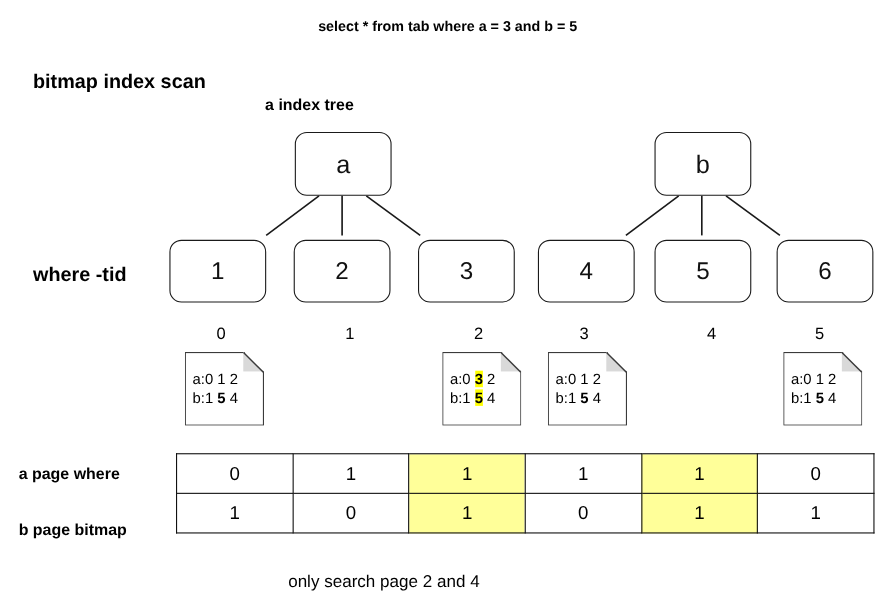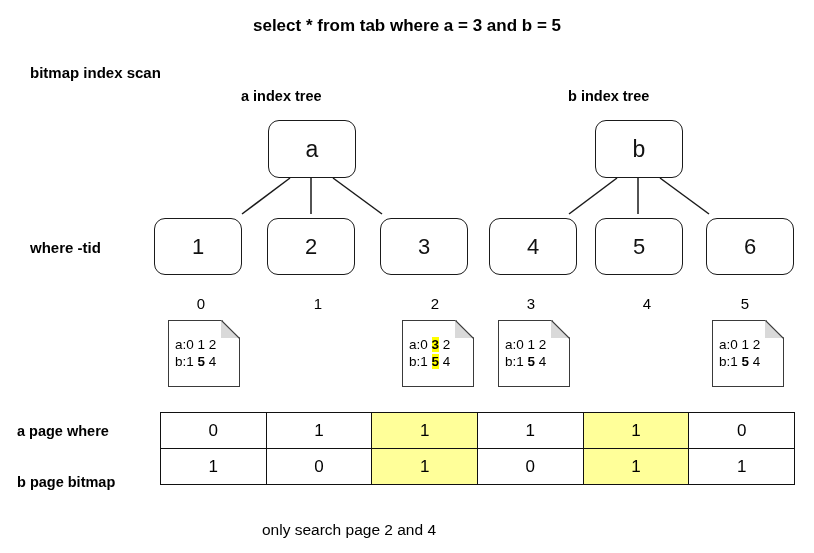"select * from tab where" .title { font-size: 17px -> 13px }
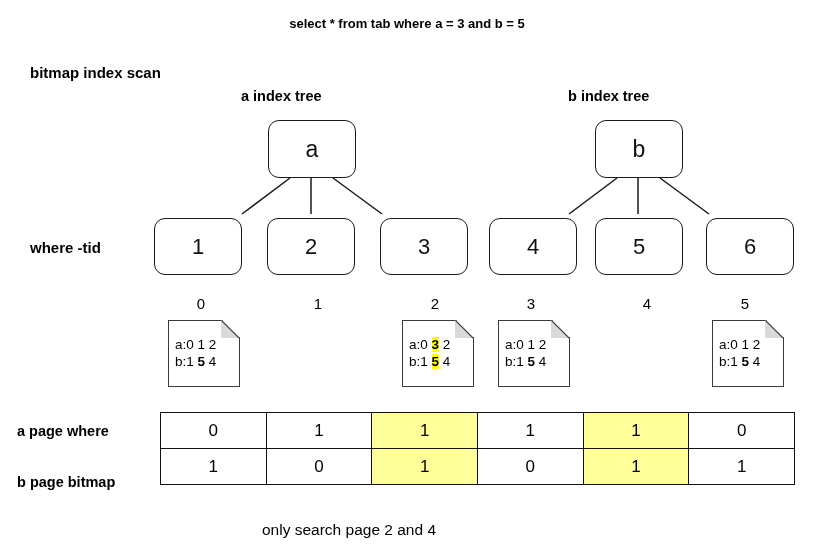"bitmap index scan" .sec-label { font-size: 15px -> 18px }
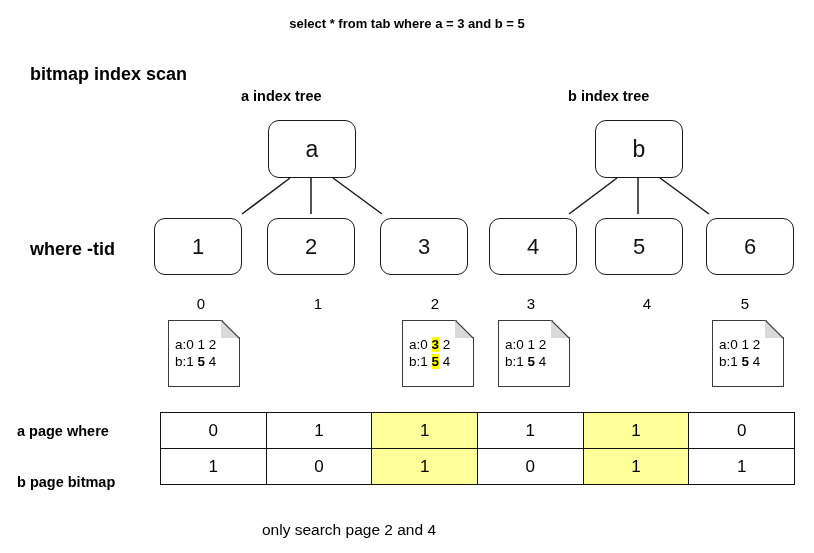"b index tree" div.abs { html: <div>b index tree</div> -> none }
